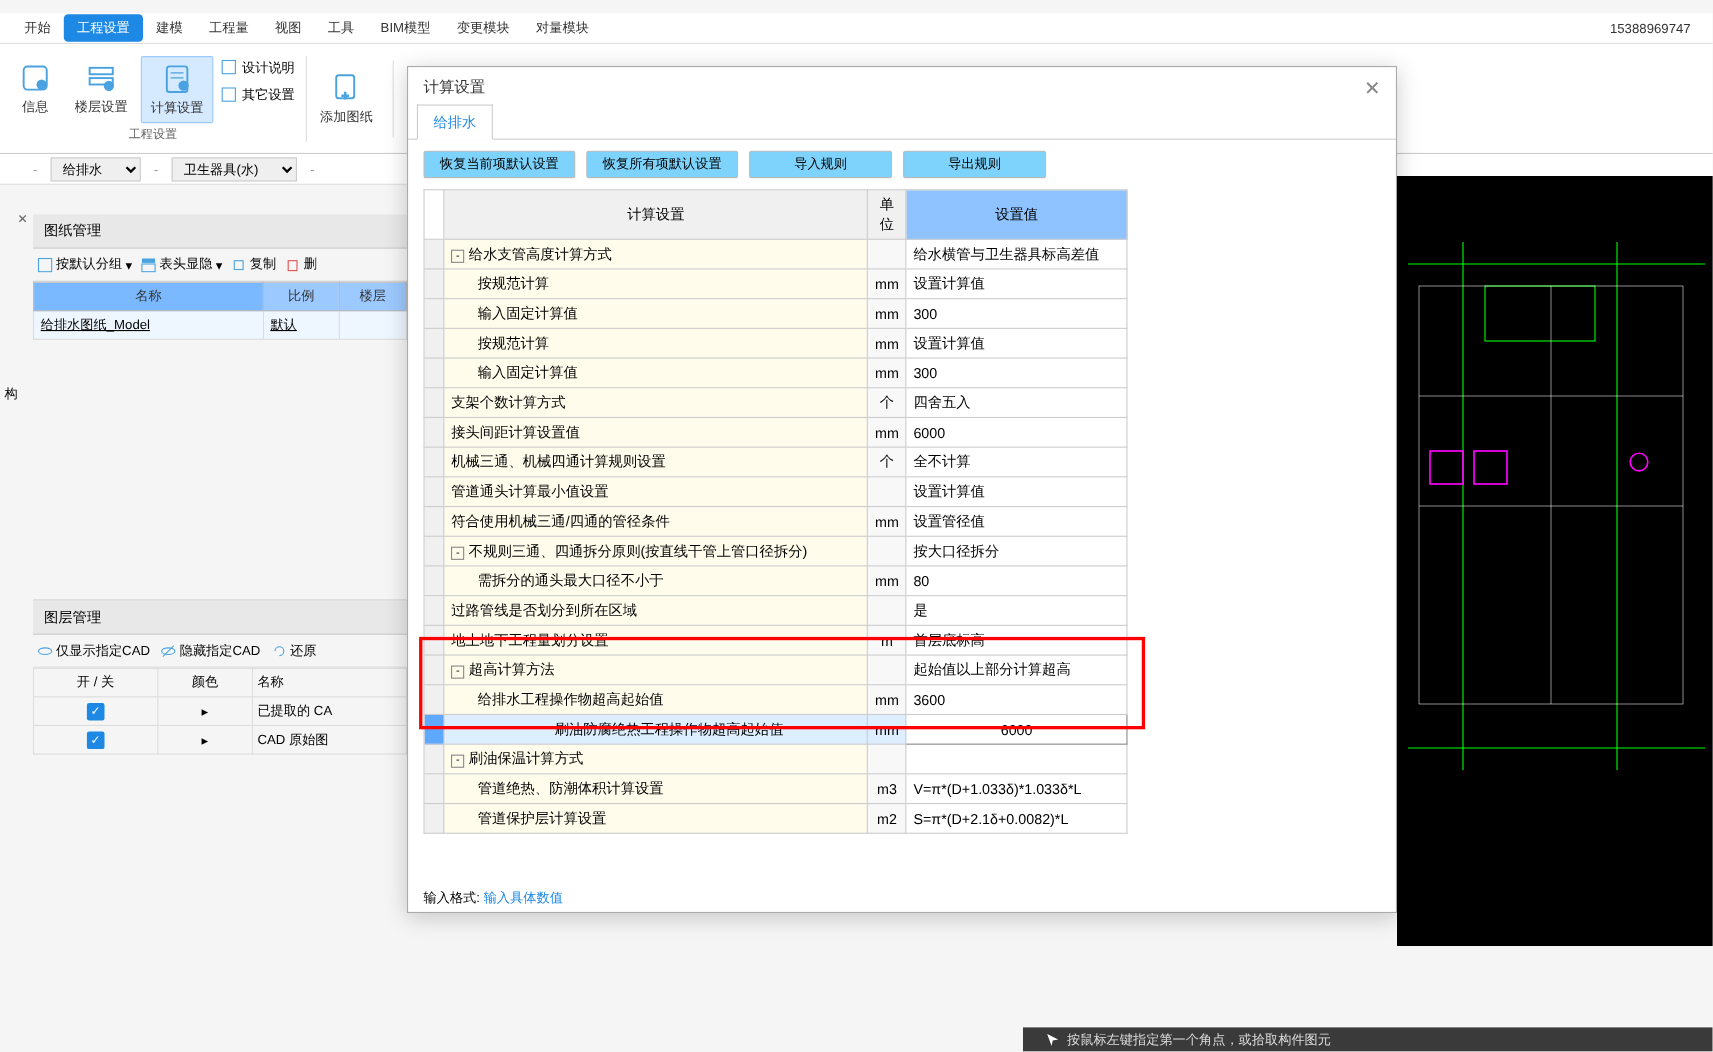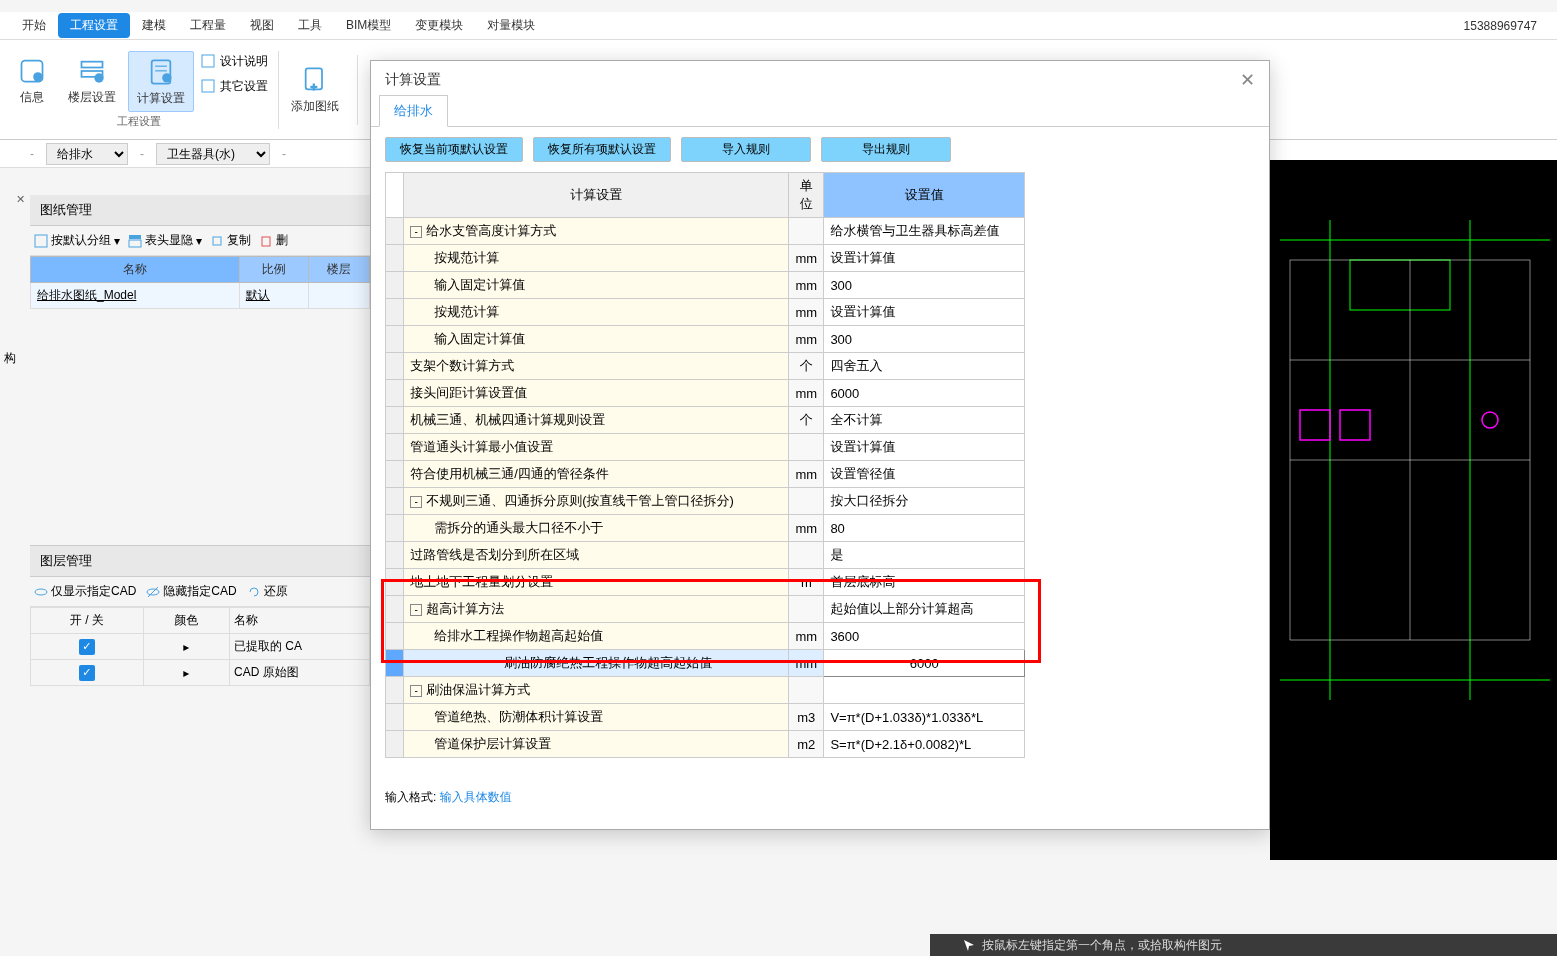"输入格式: 输入具体数值" .footer-hint { bottom: 23px -> 4px }
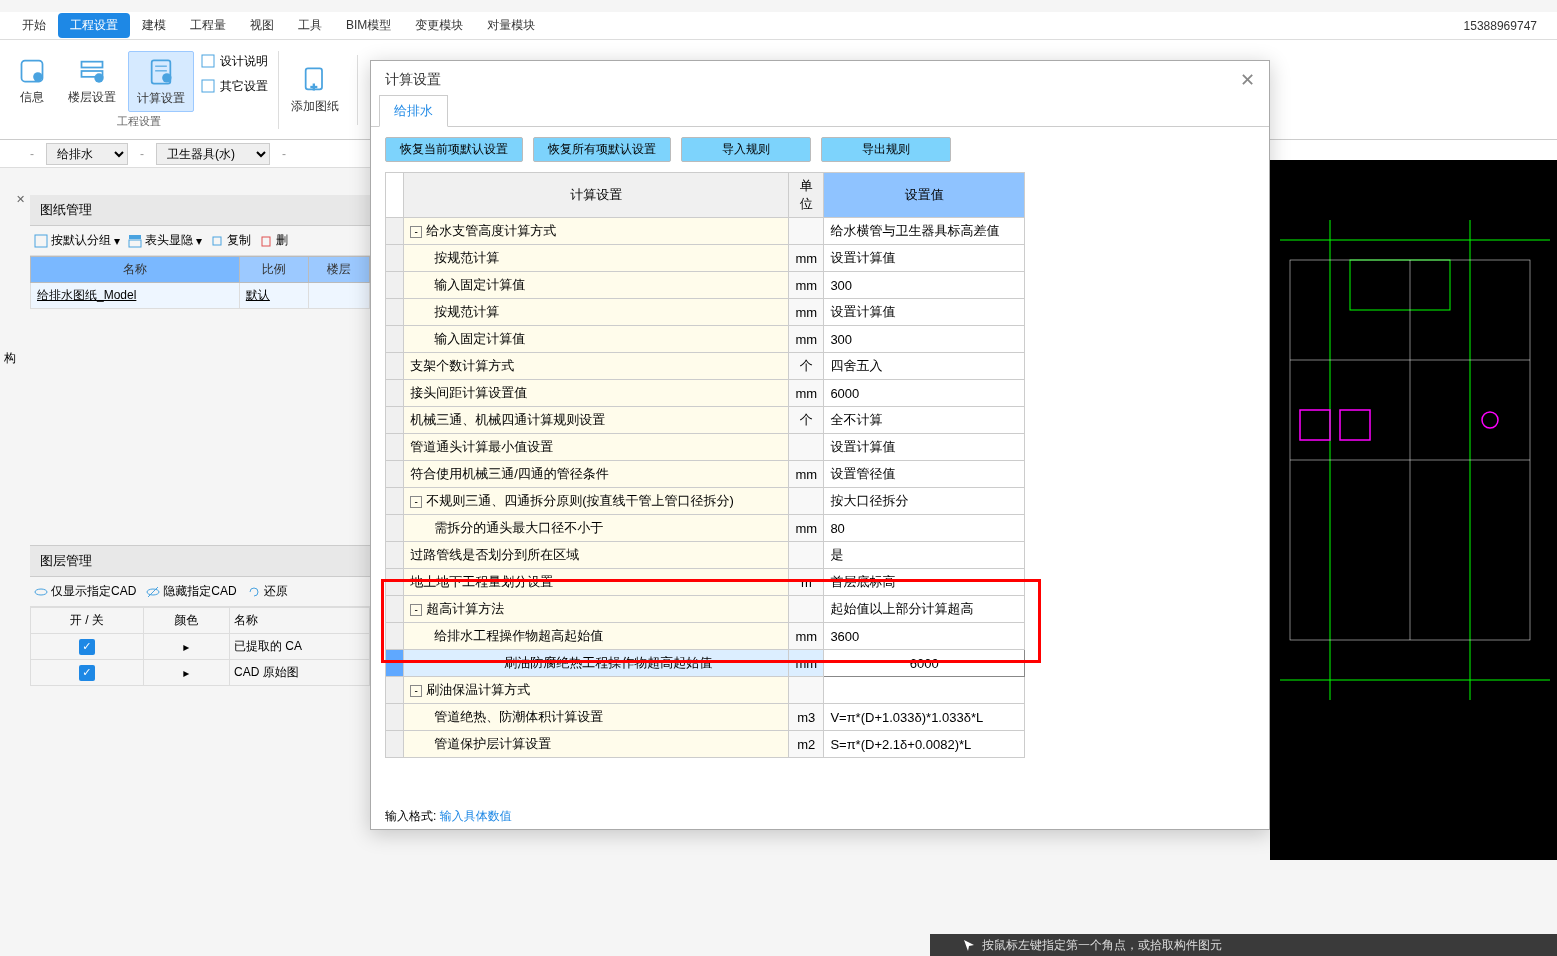"按鼠标左键指定第一个角点，或拾取构件图元" .status-bar { padding-left: 32px -> 20px }
